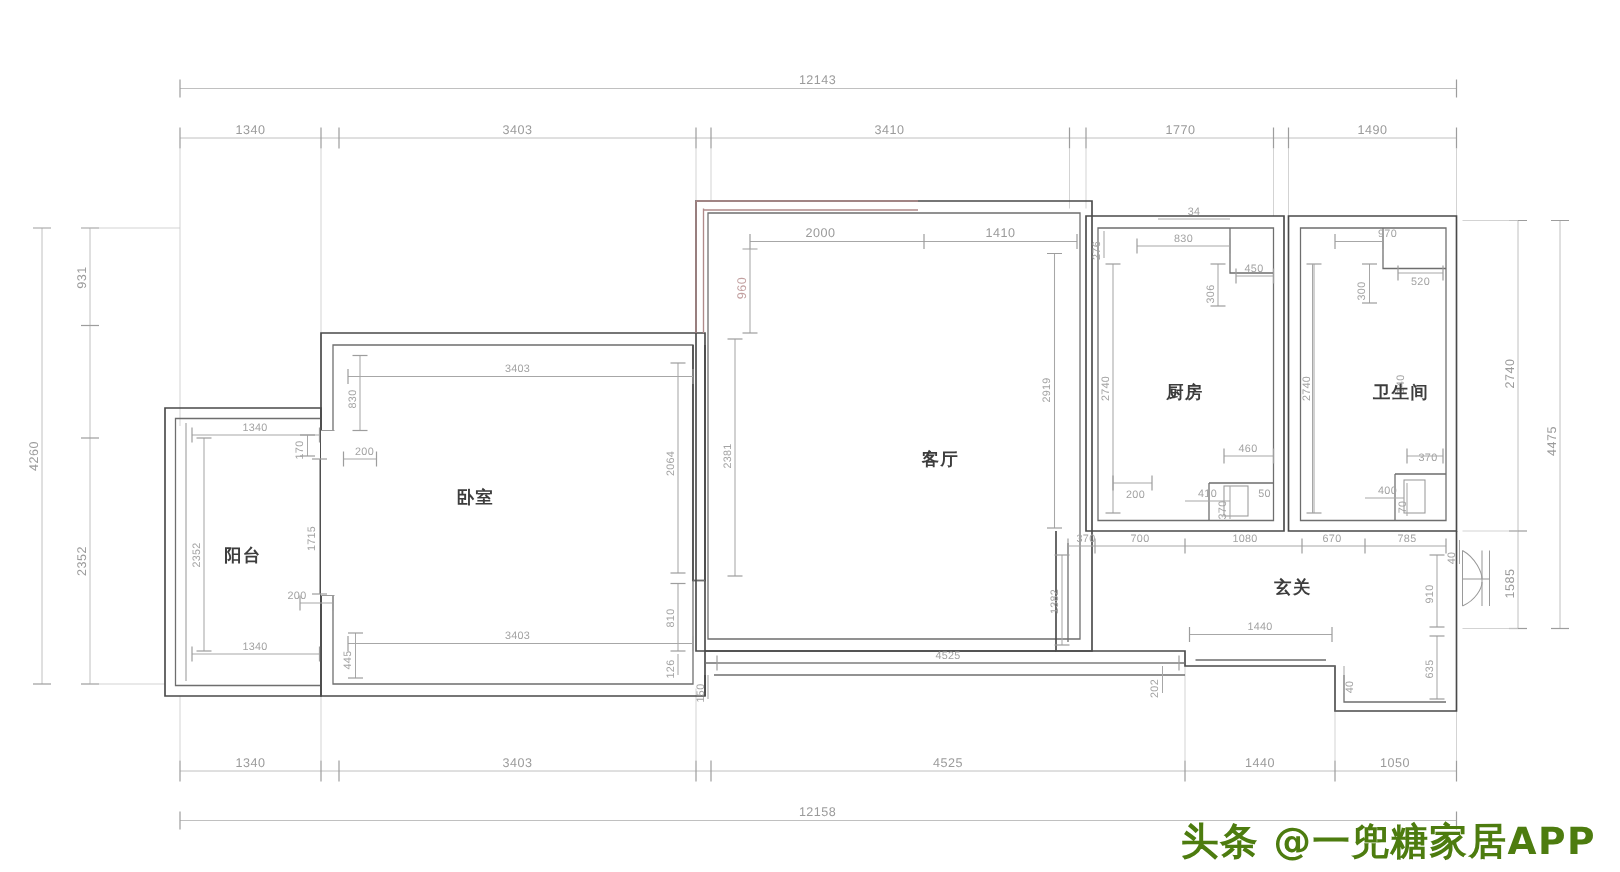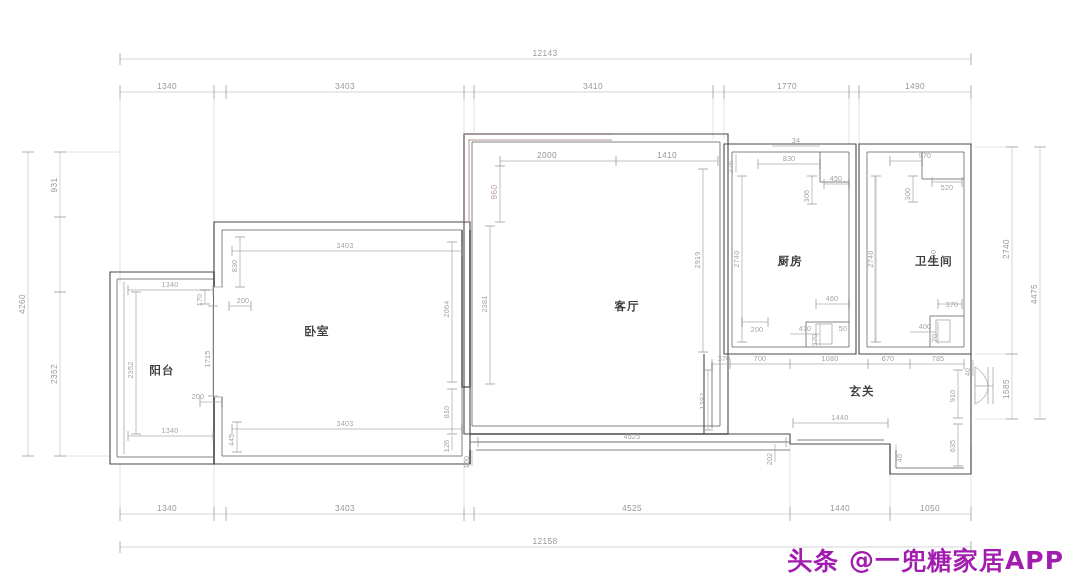"头条 @一兜糖家居APP" .watermark { color: #a21caf -> #4d7c0f }
